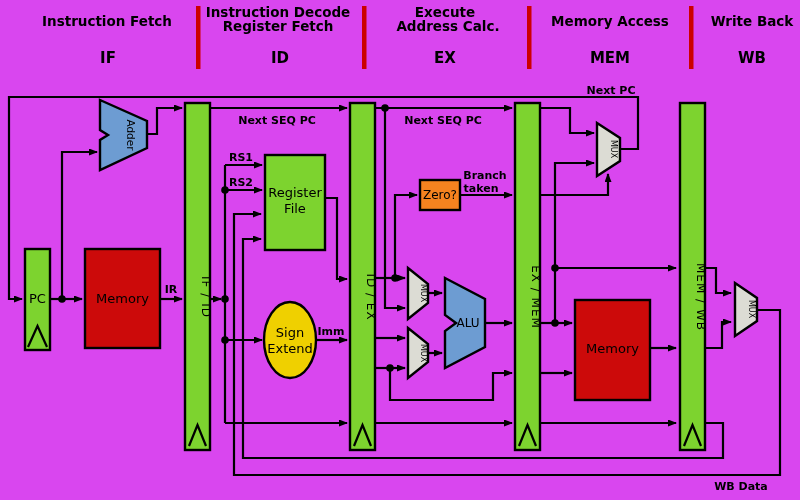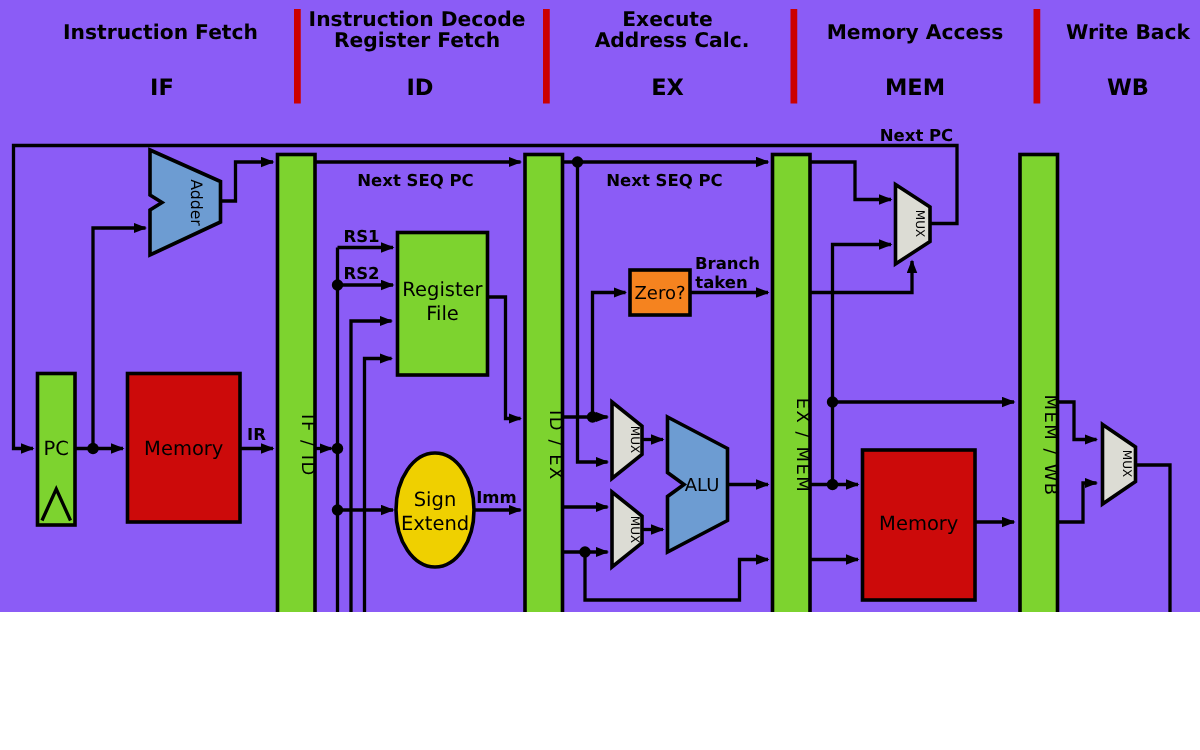"Instruction Fetch" #stage { background: #8b5cf6 -> #d946ef; height: 408px -> 500px }
